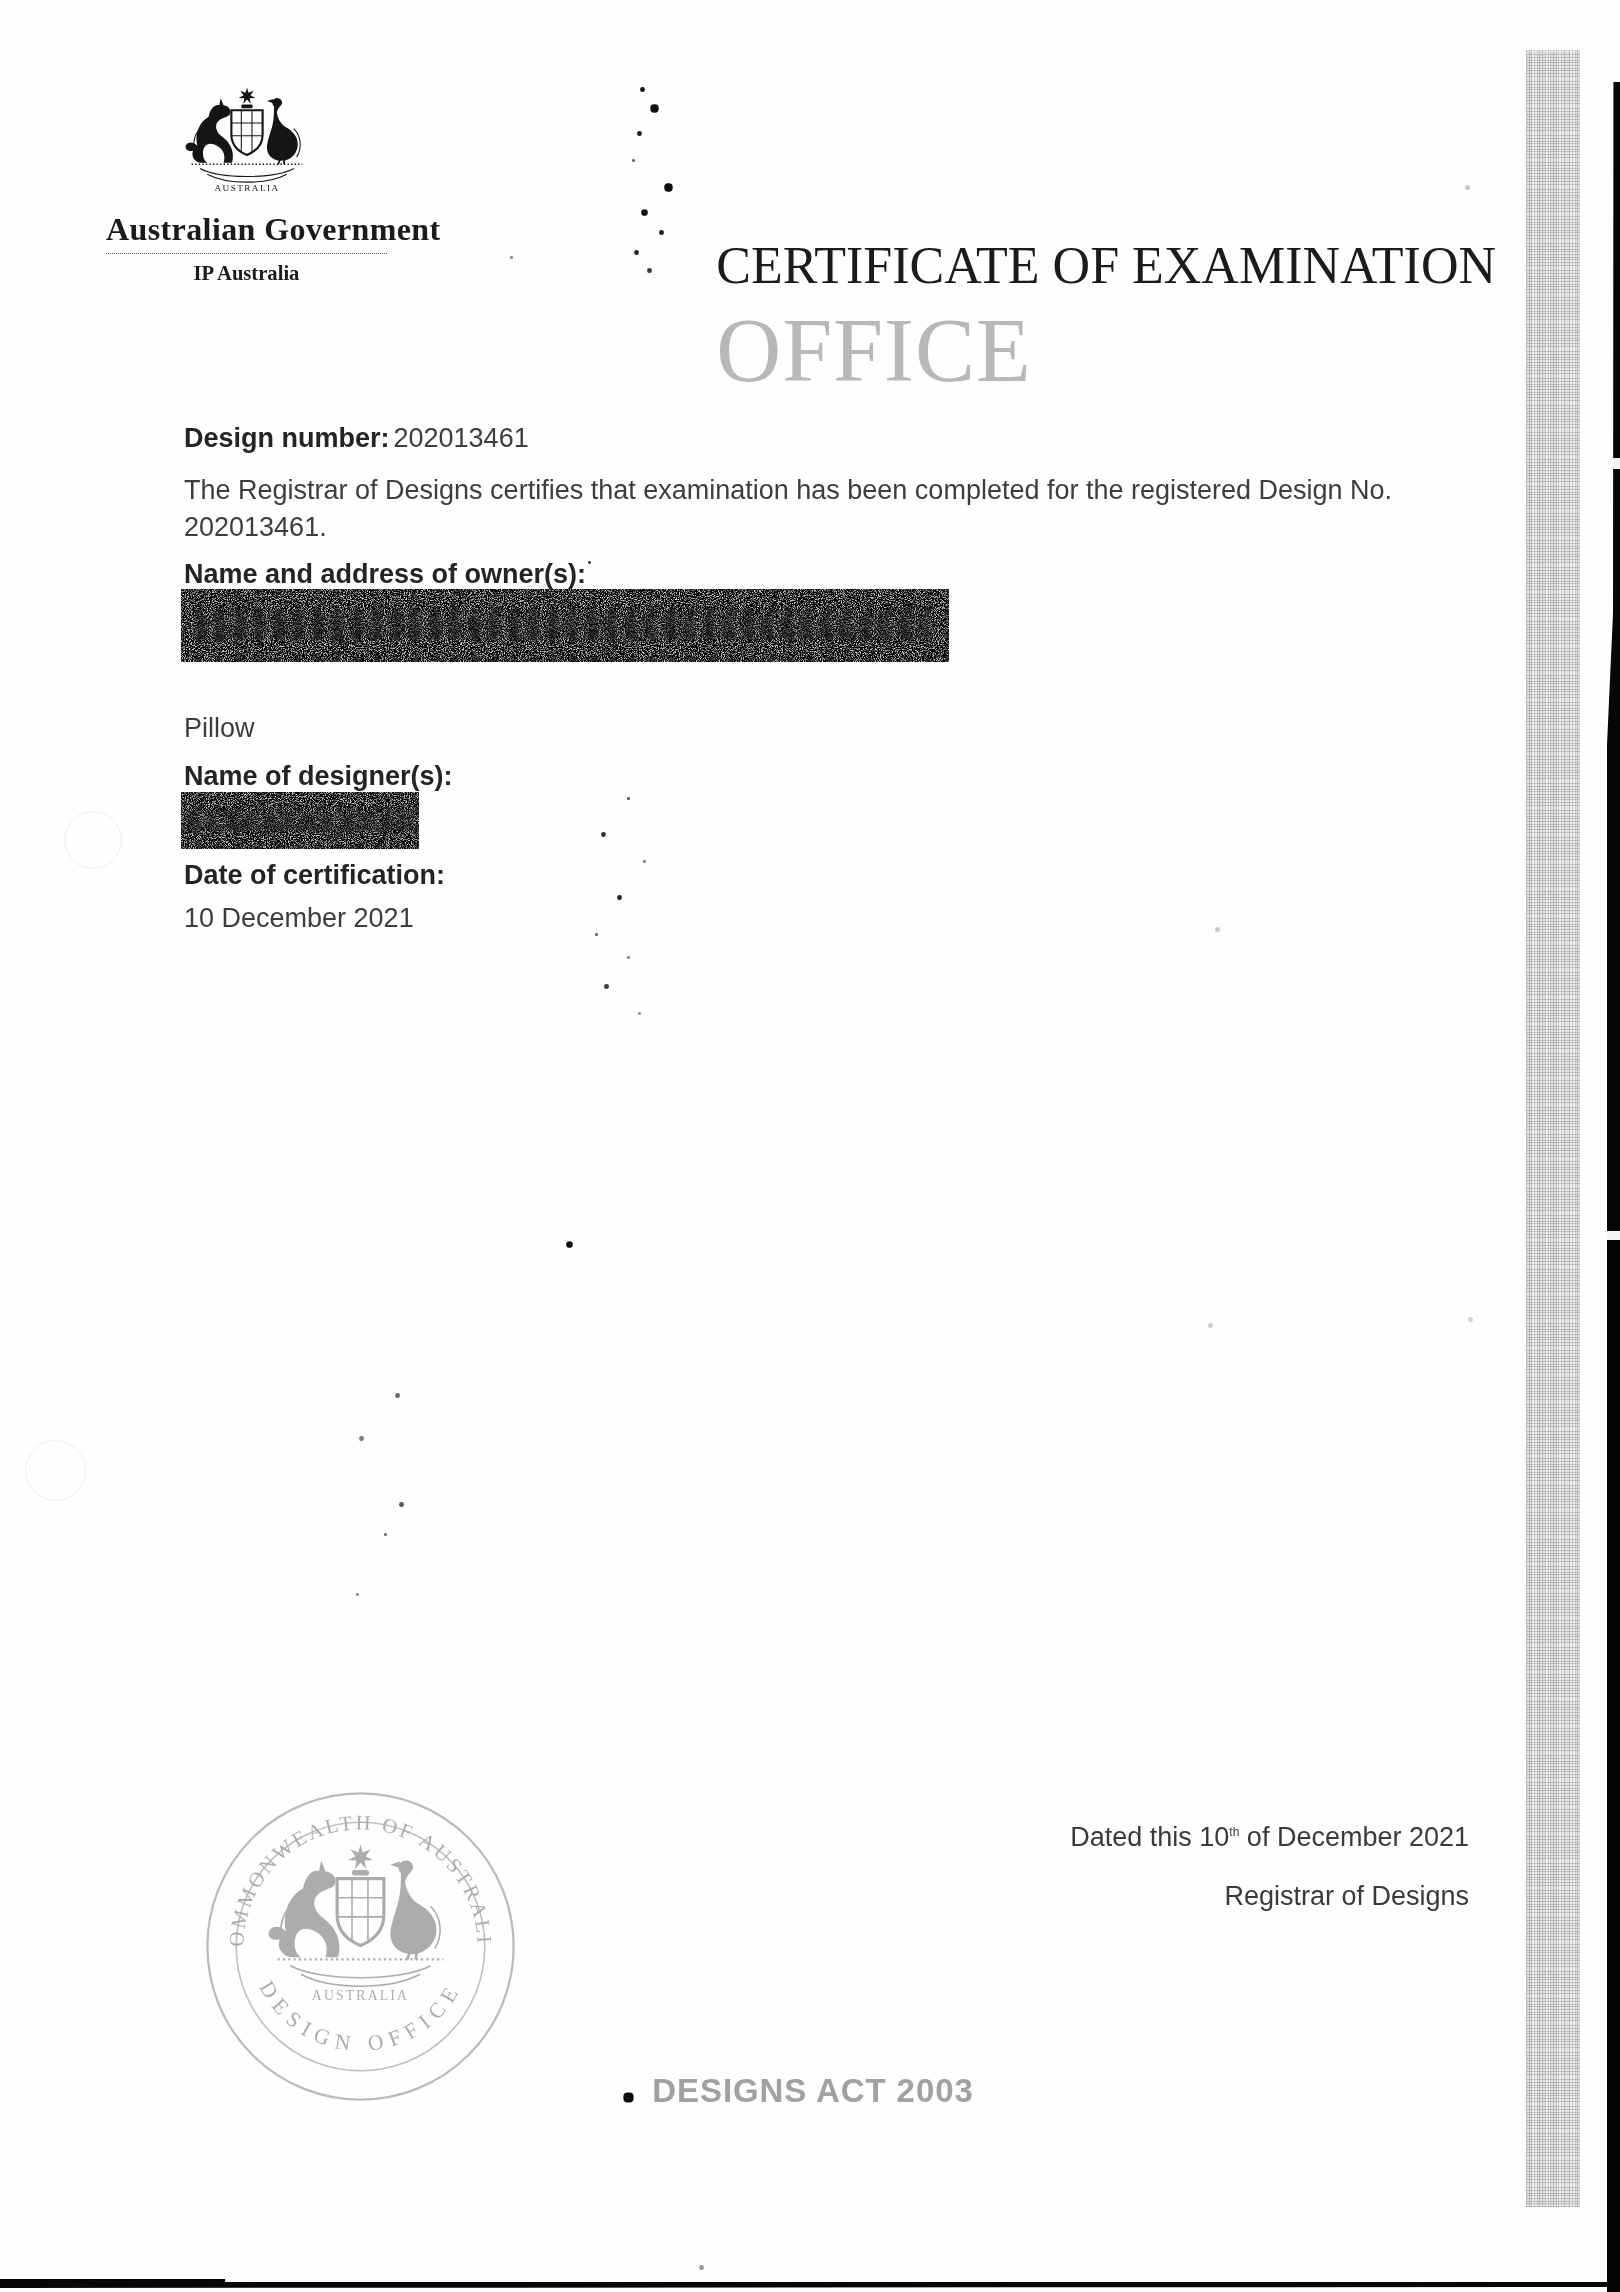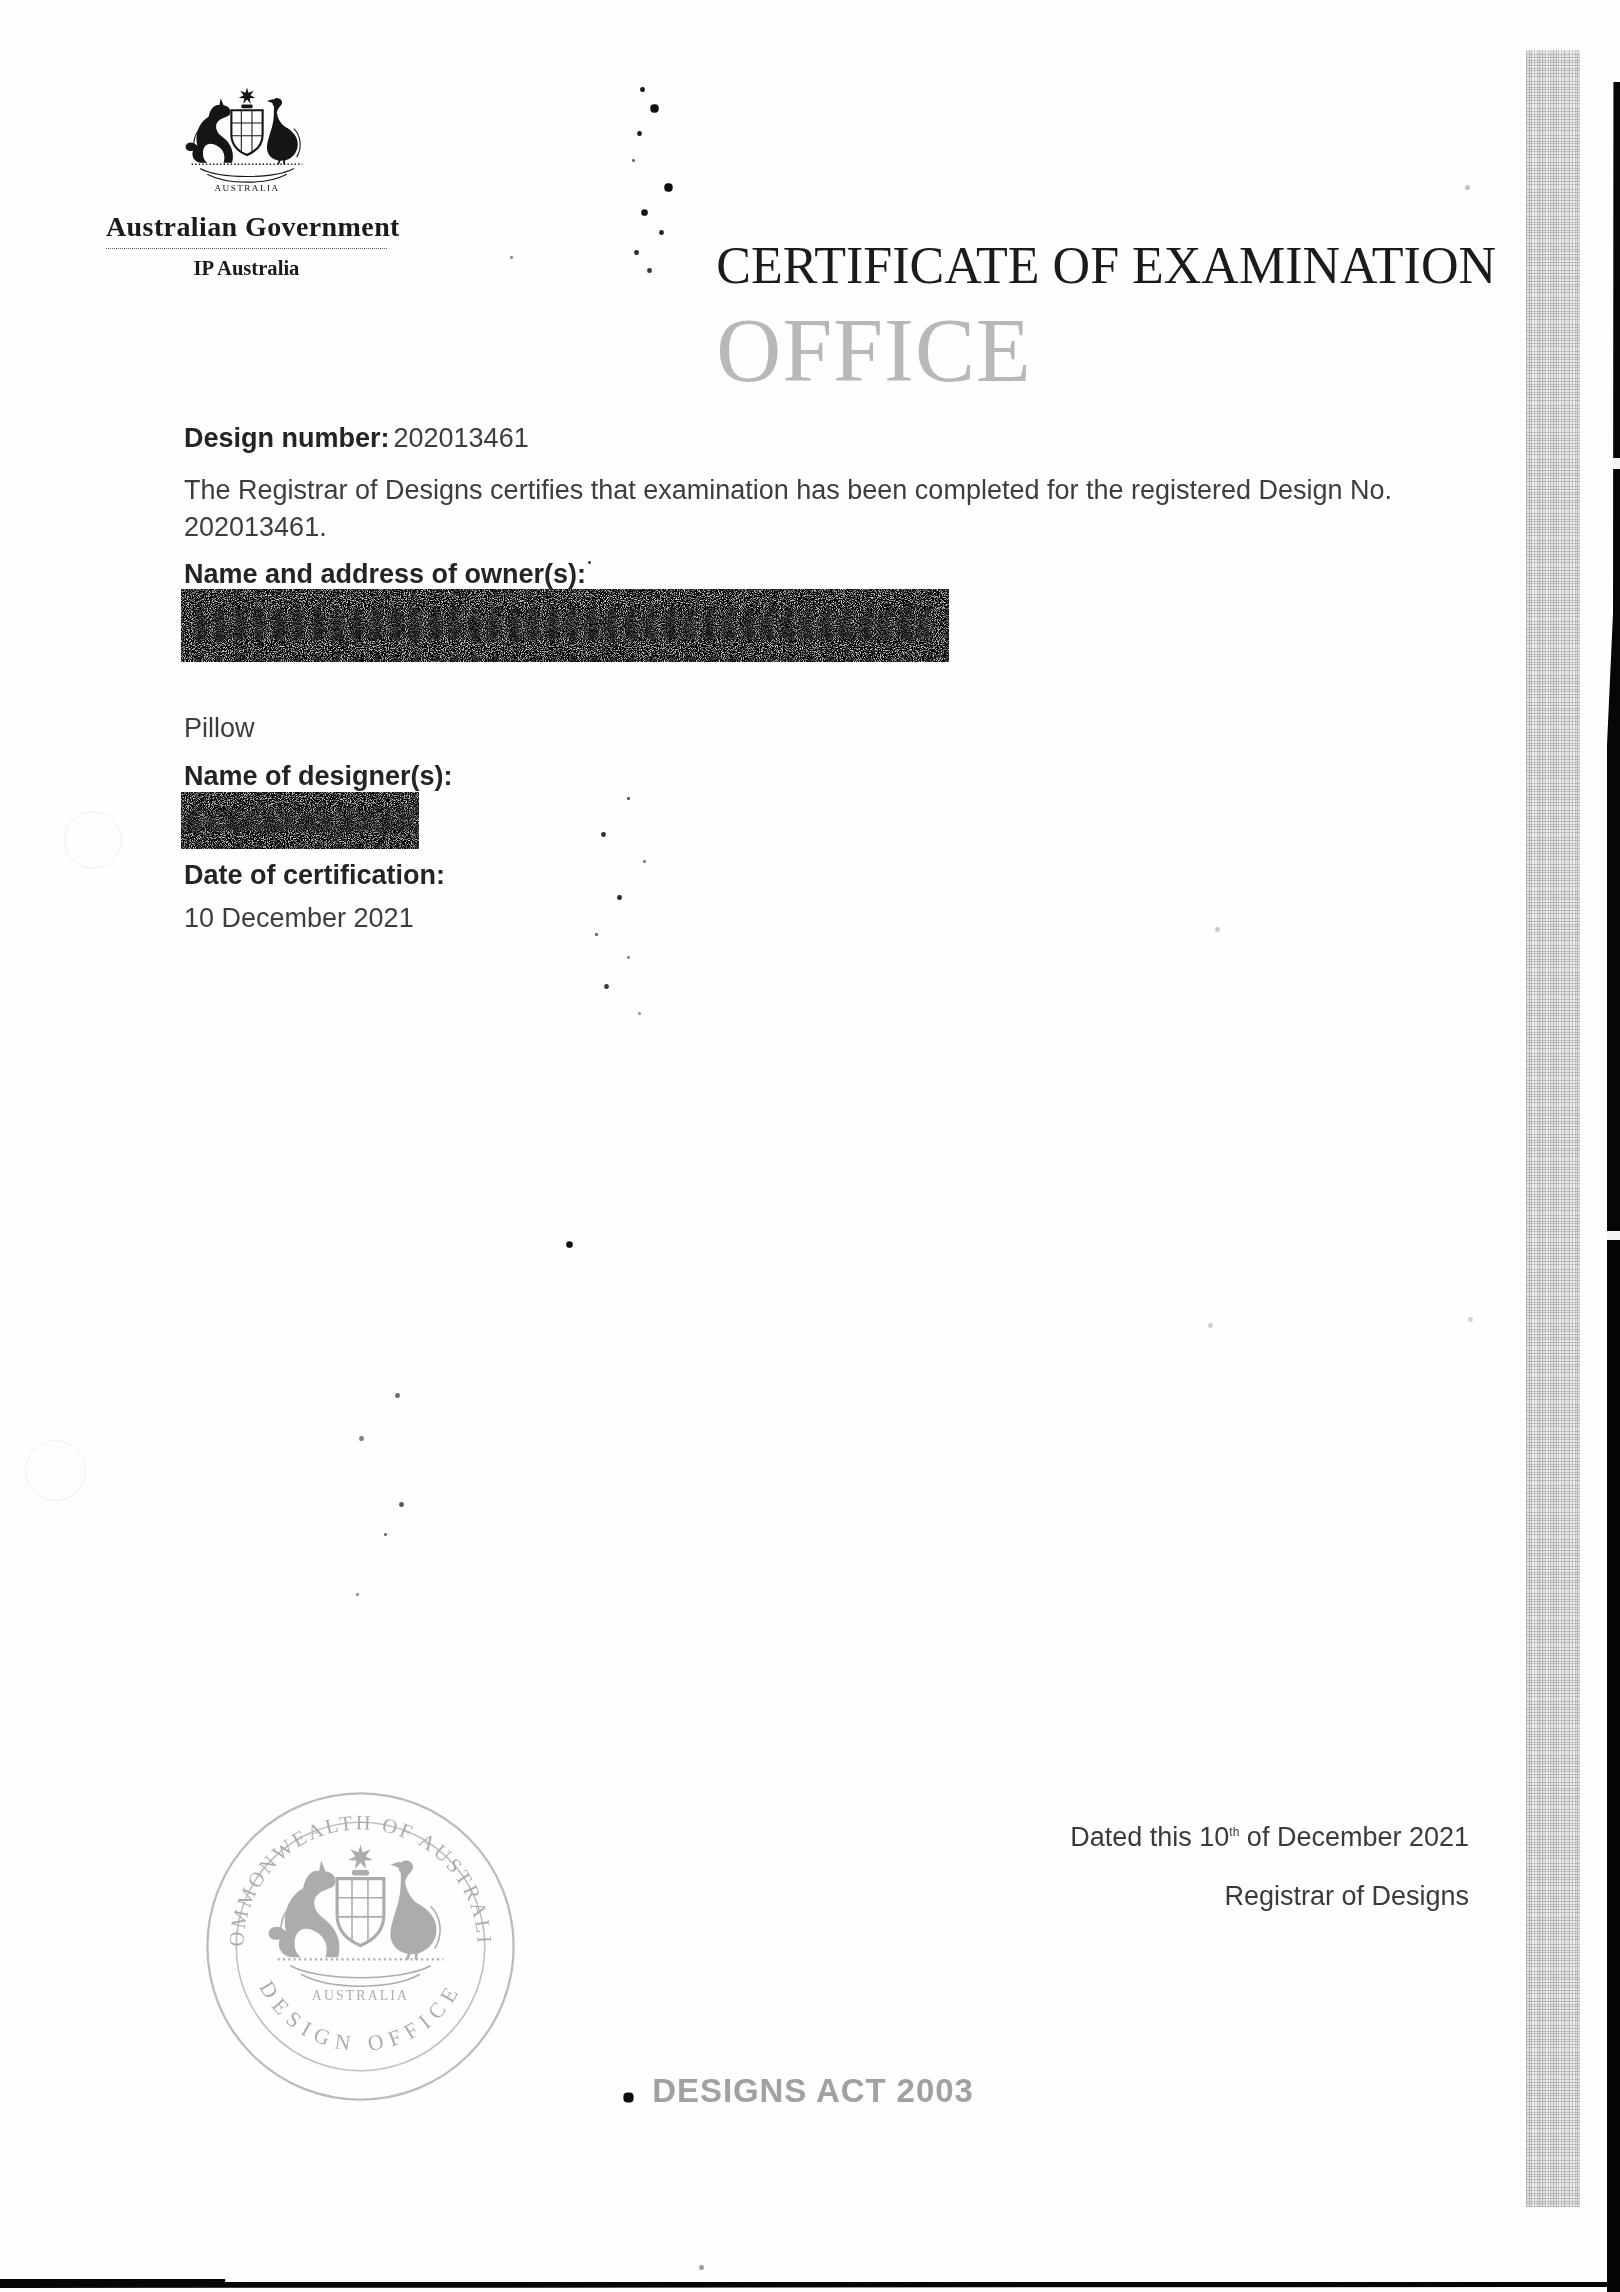"Australian Government" .gov-name { font-size: 28px -> 32px }
